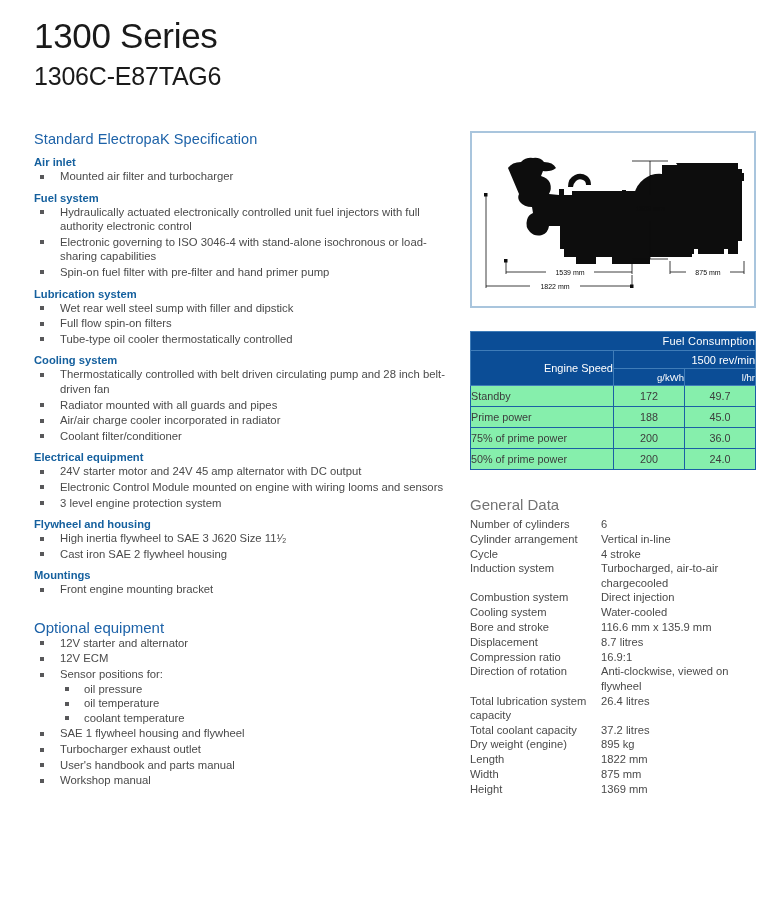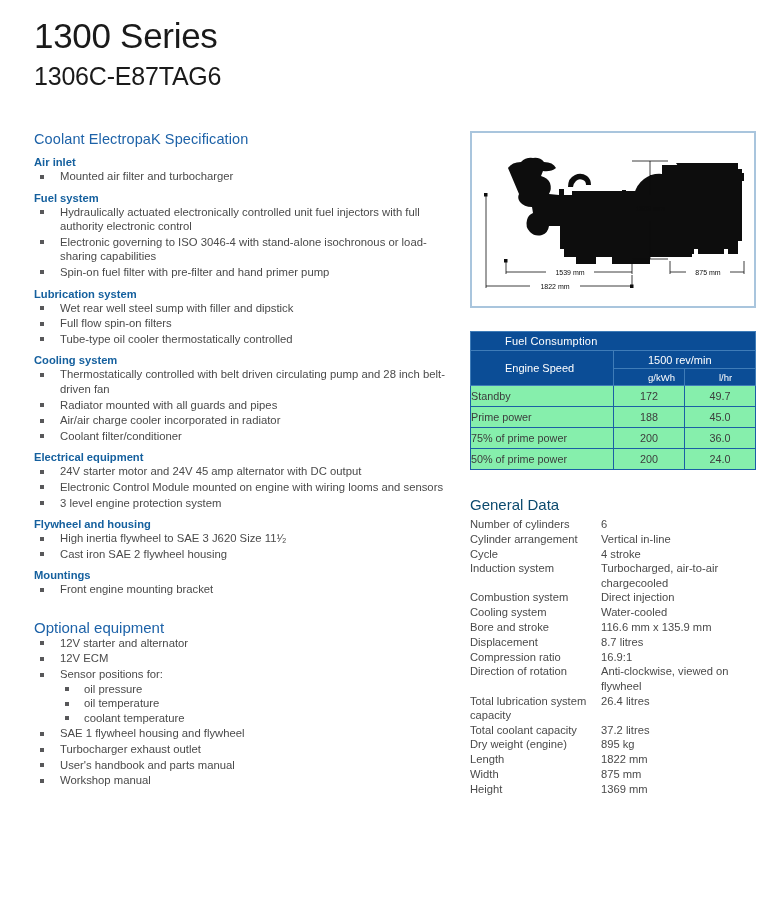"Coolant ElectropaK Specification" div.section-title { text: Coolant -> Standard }
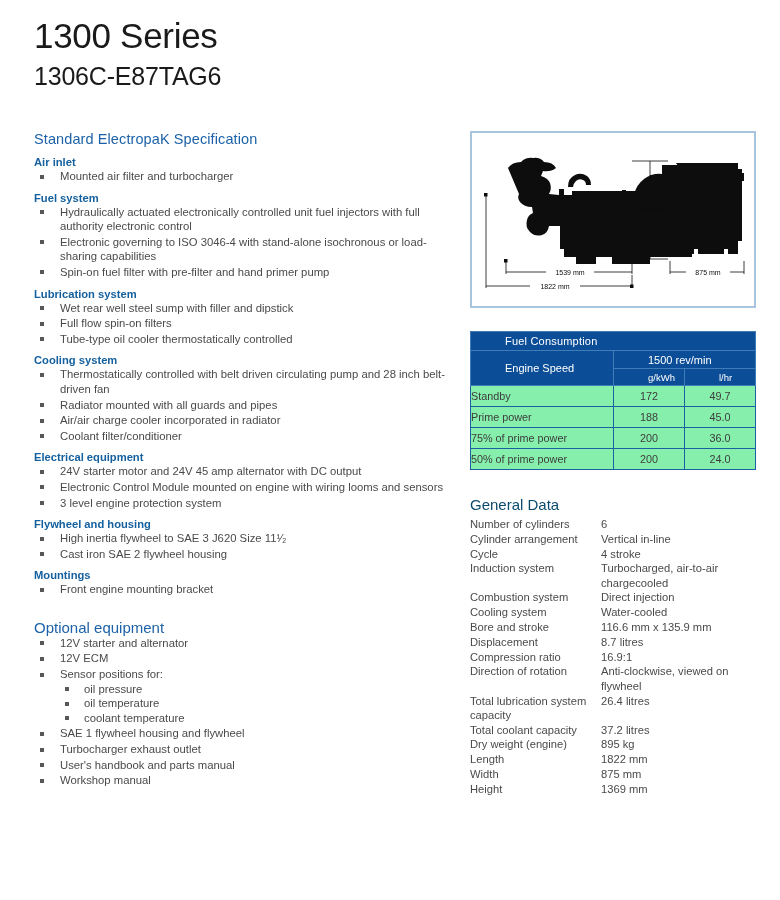"Fuel Consumption" table.fuel th { text-align: left -> right }
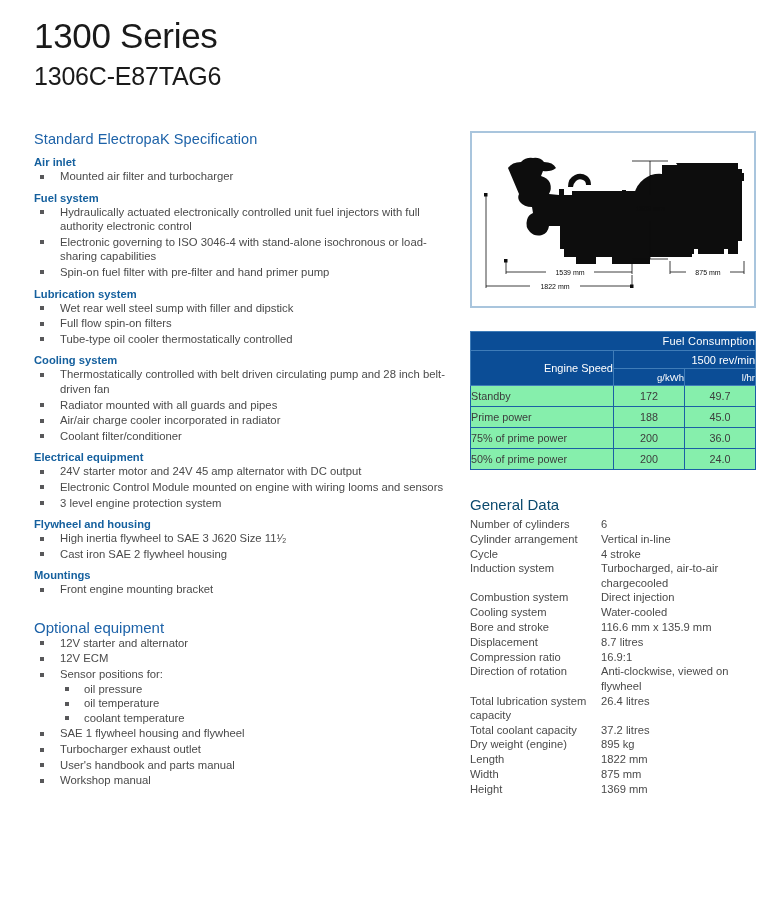"General Data" .gd-title { color: #0c4a6e -> #737373 }
